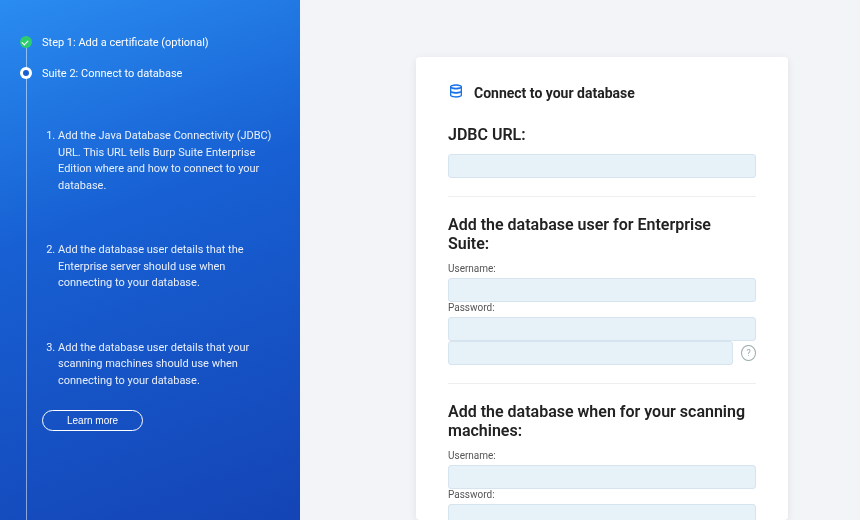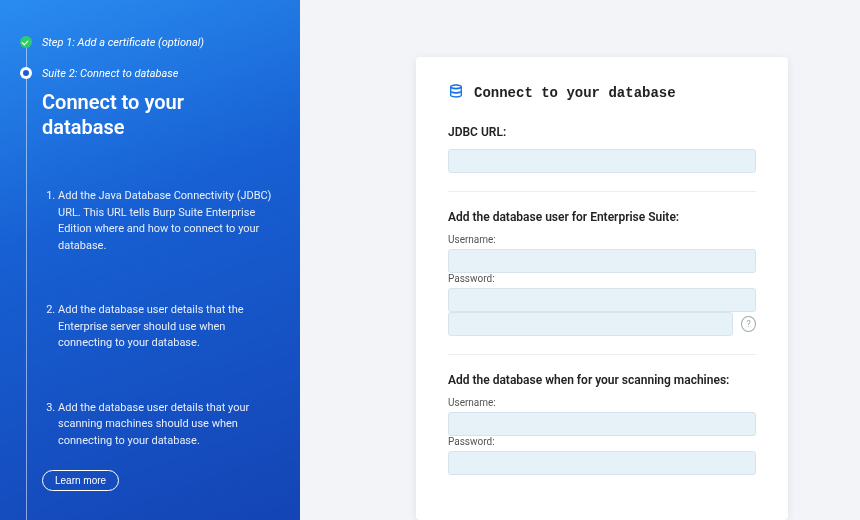"Step 1: Add a certificate" .step-label { font-style: italic -> none }
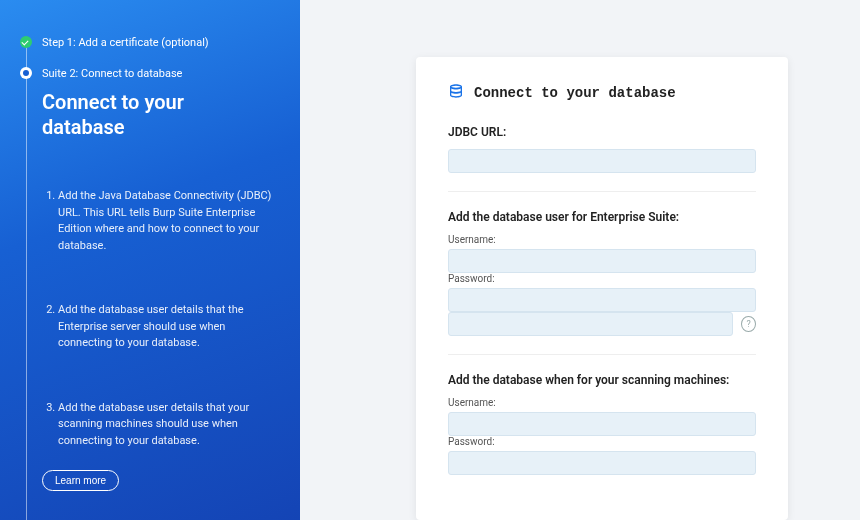"Connect to your" div.title { html: <div> <span>Connect to your</span><br> <span>database</span> </div> -> none }
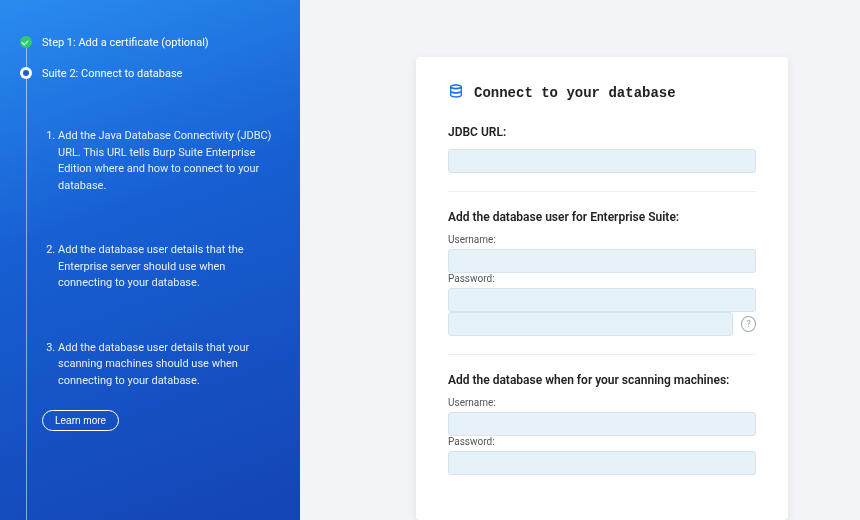"Connect to your database" .card-title { font-family: Liberation Mono, monospace -> none }
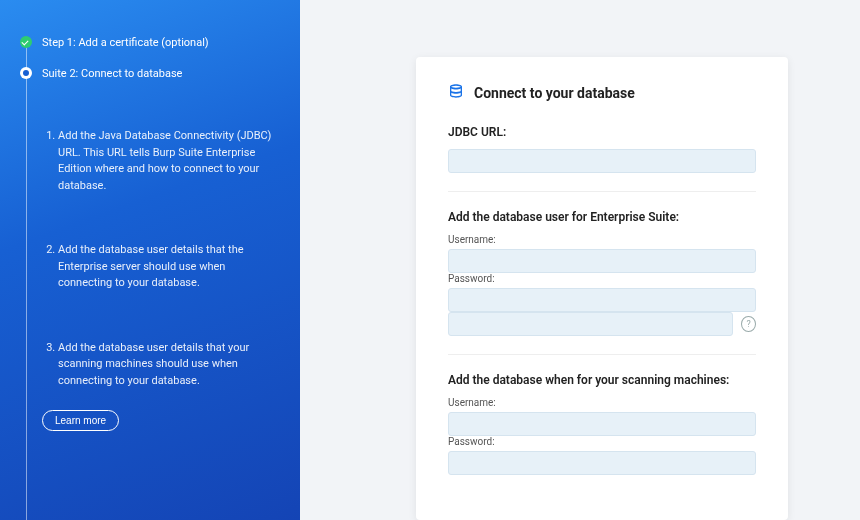"JDBC URL:" .form-label { font-size: 12px -> 16px }
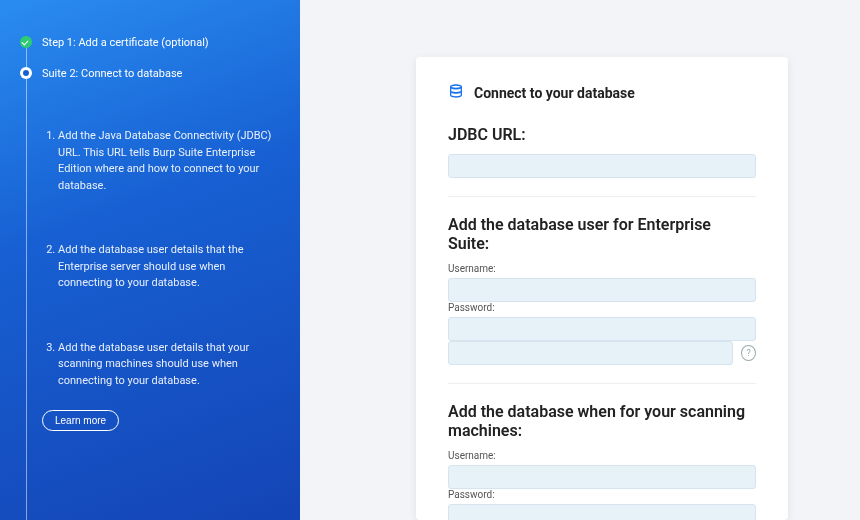"Learn more" .learn { padding: 4px 12px -> 4px 24px }
